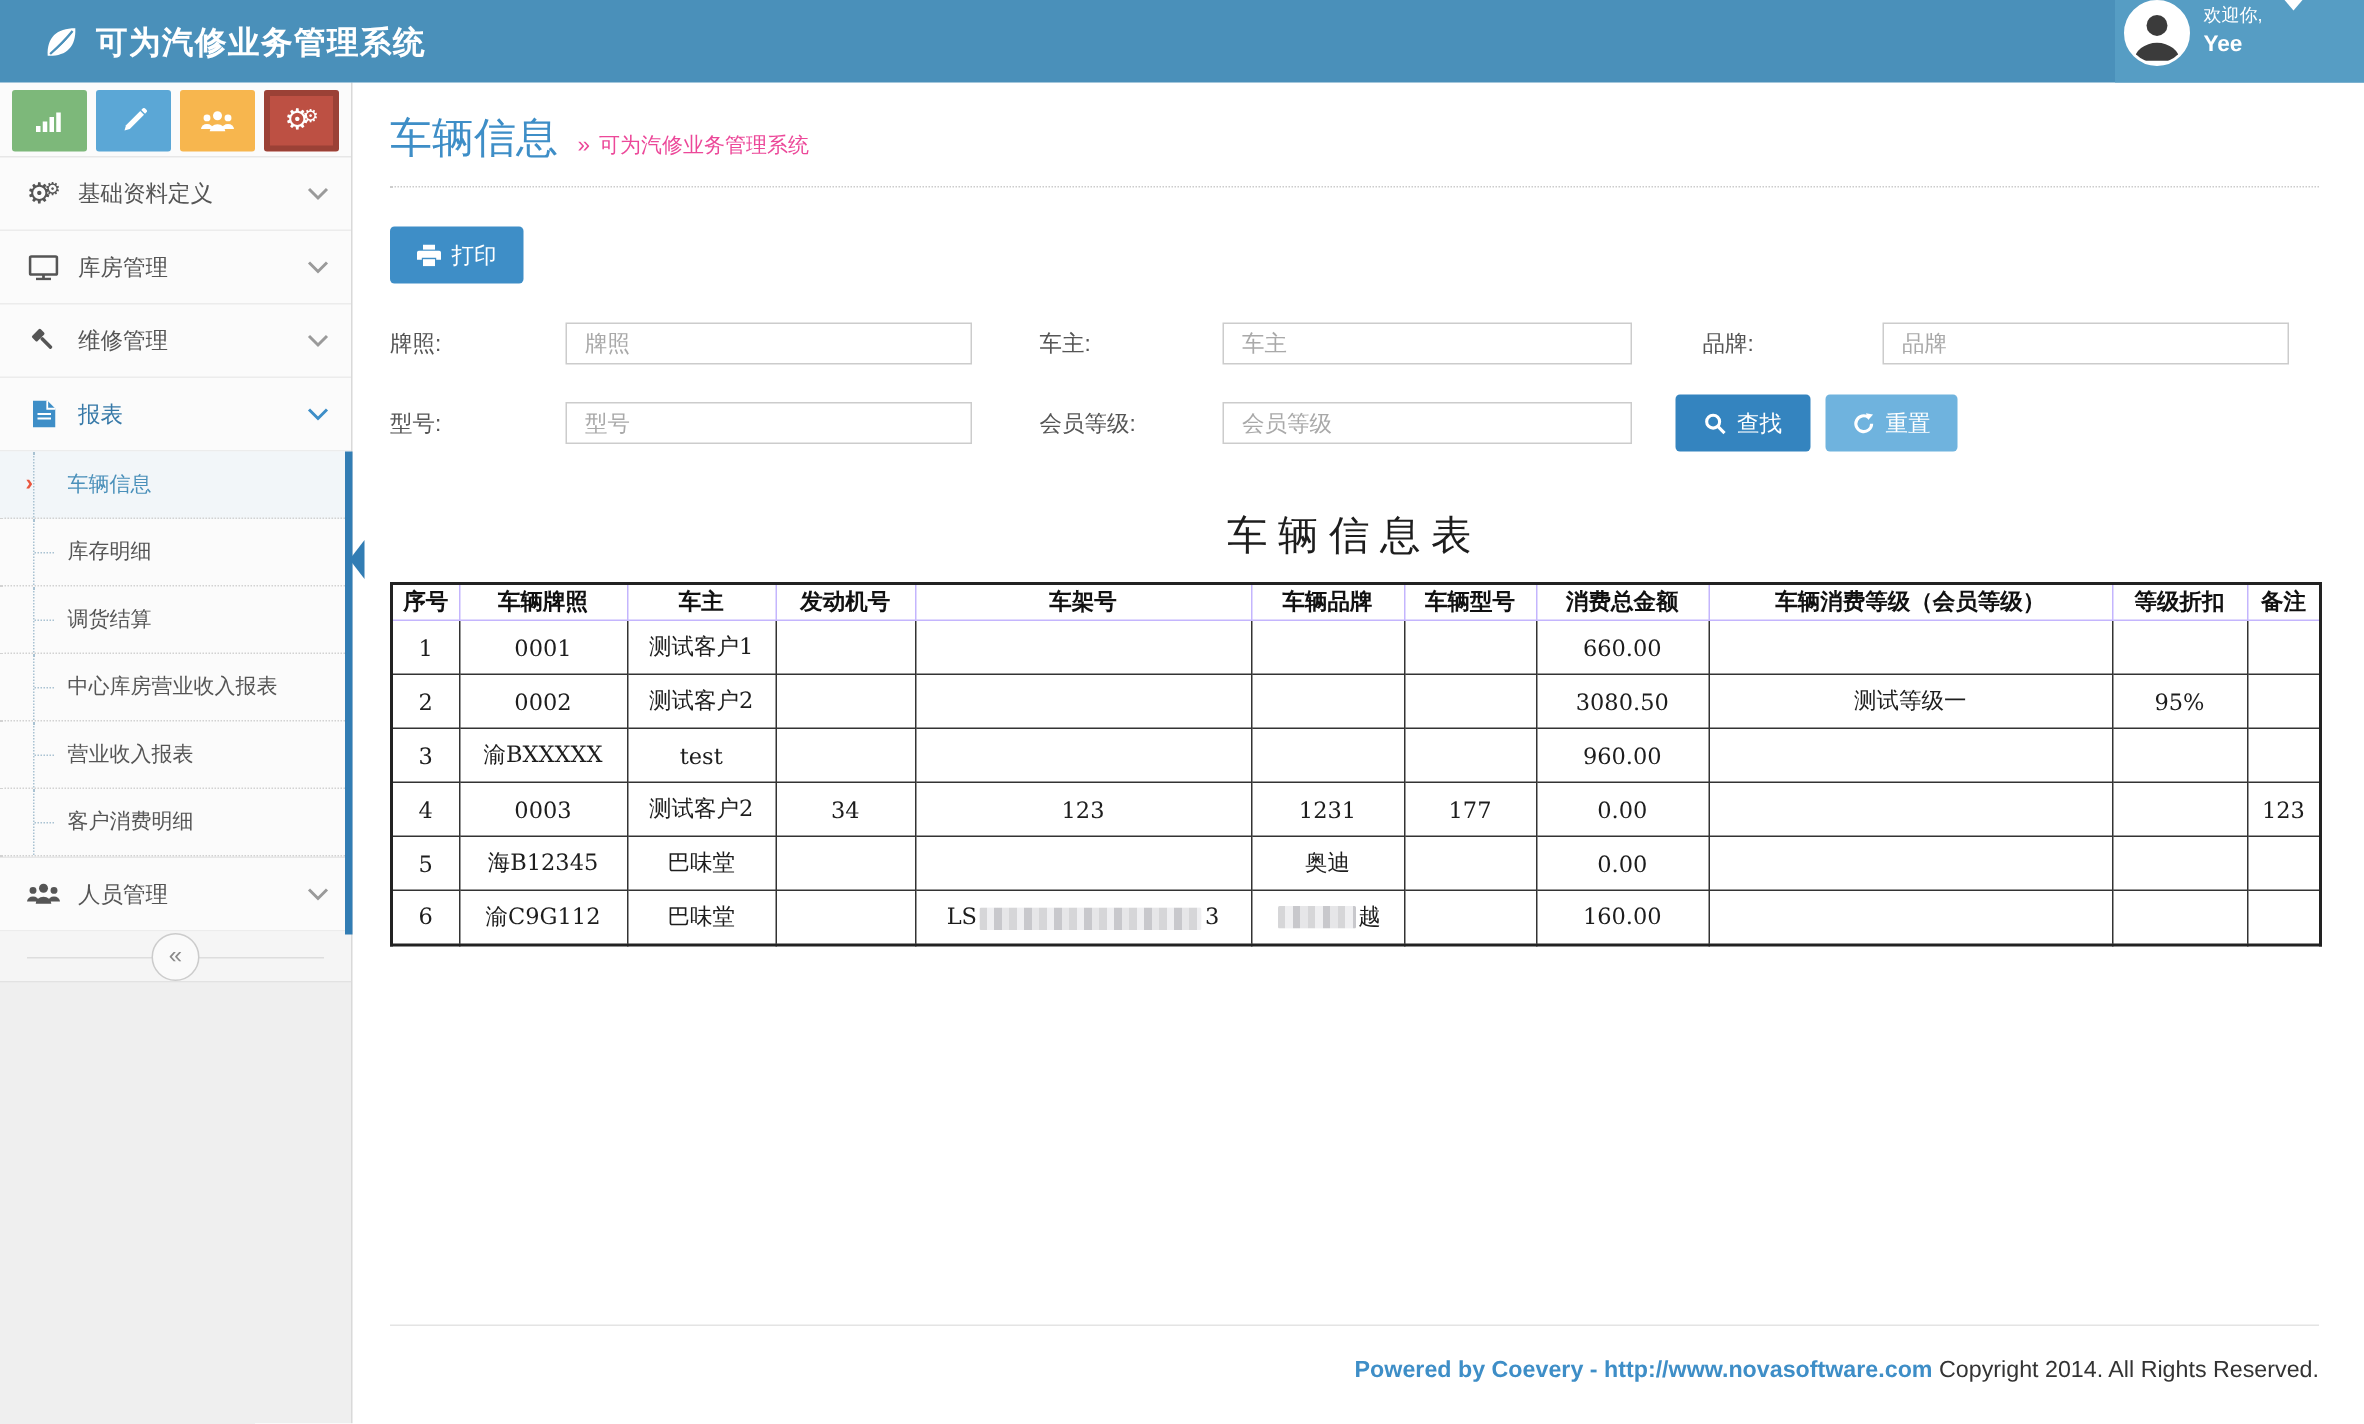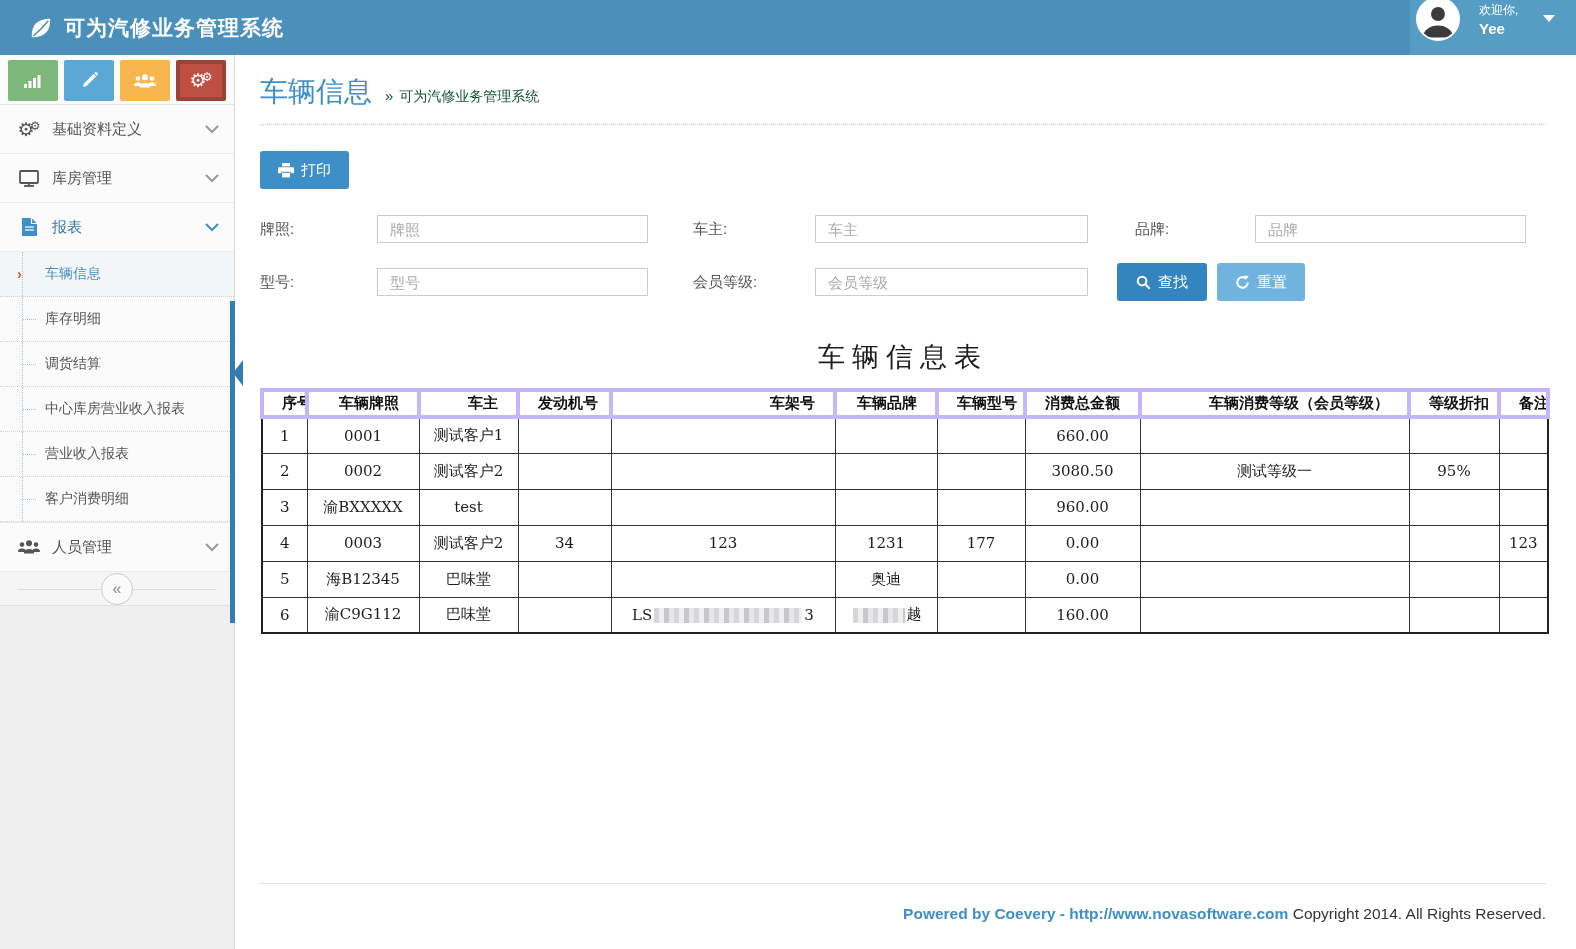"欢迎你," .user-box { align-items: center -> none; gap: 19px -> 9px }
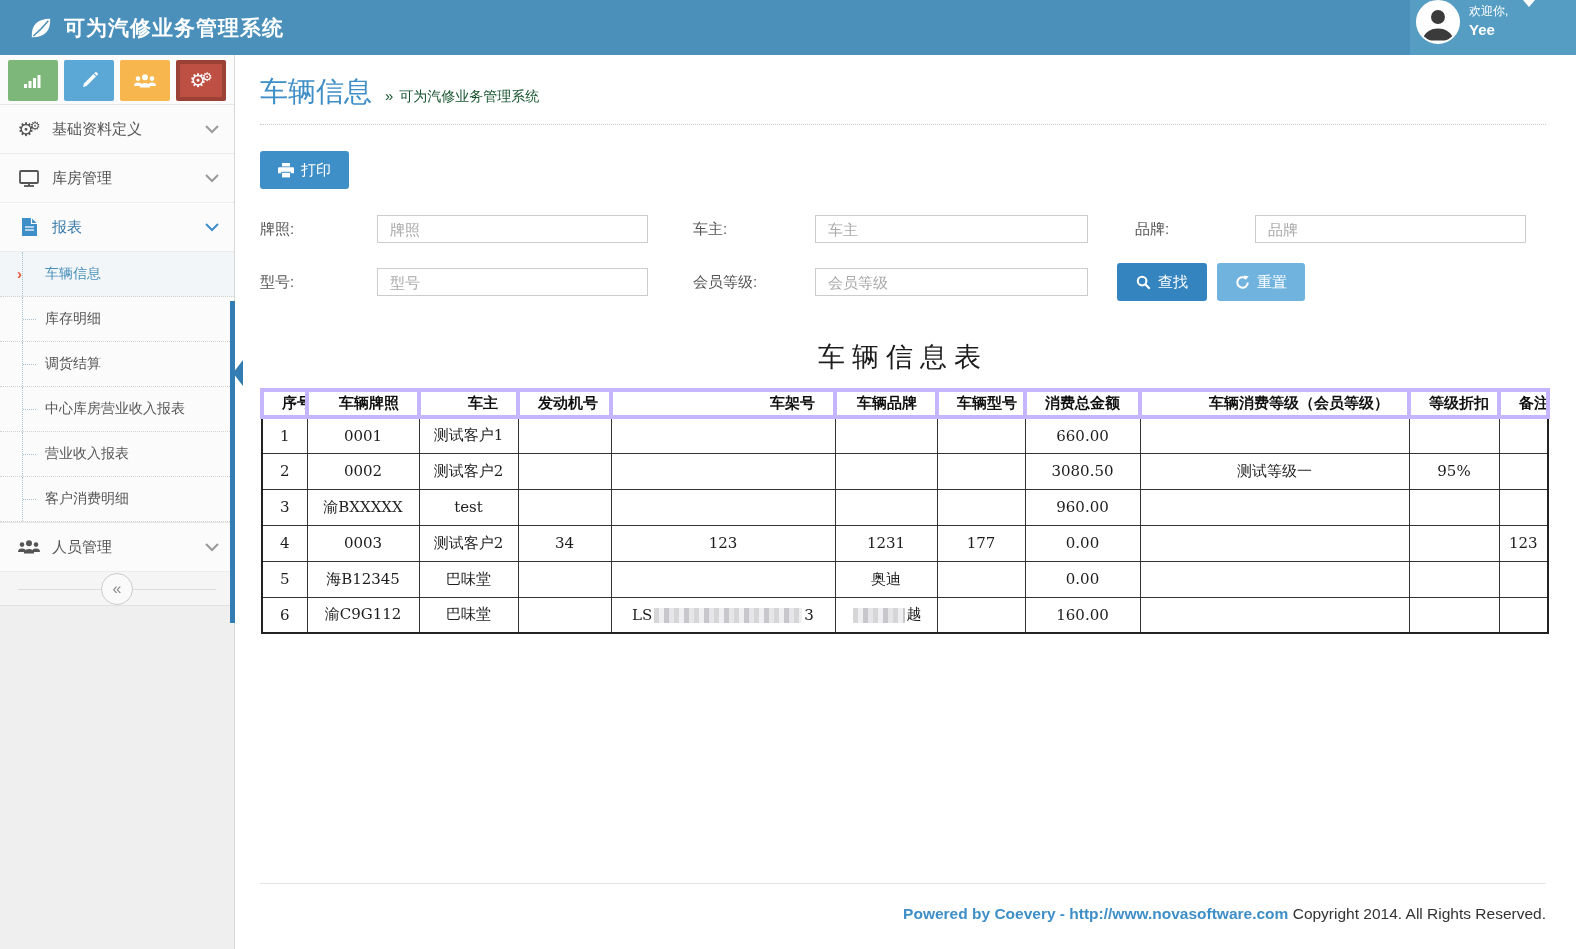"» 可为汽修业务管理系统" .crumb { color: #14532d -> #ec4899 }
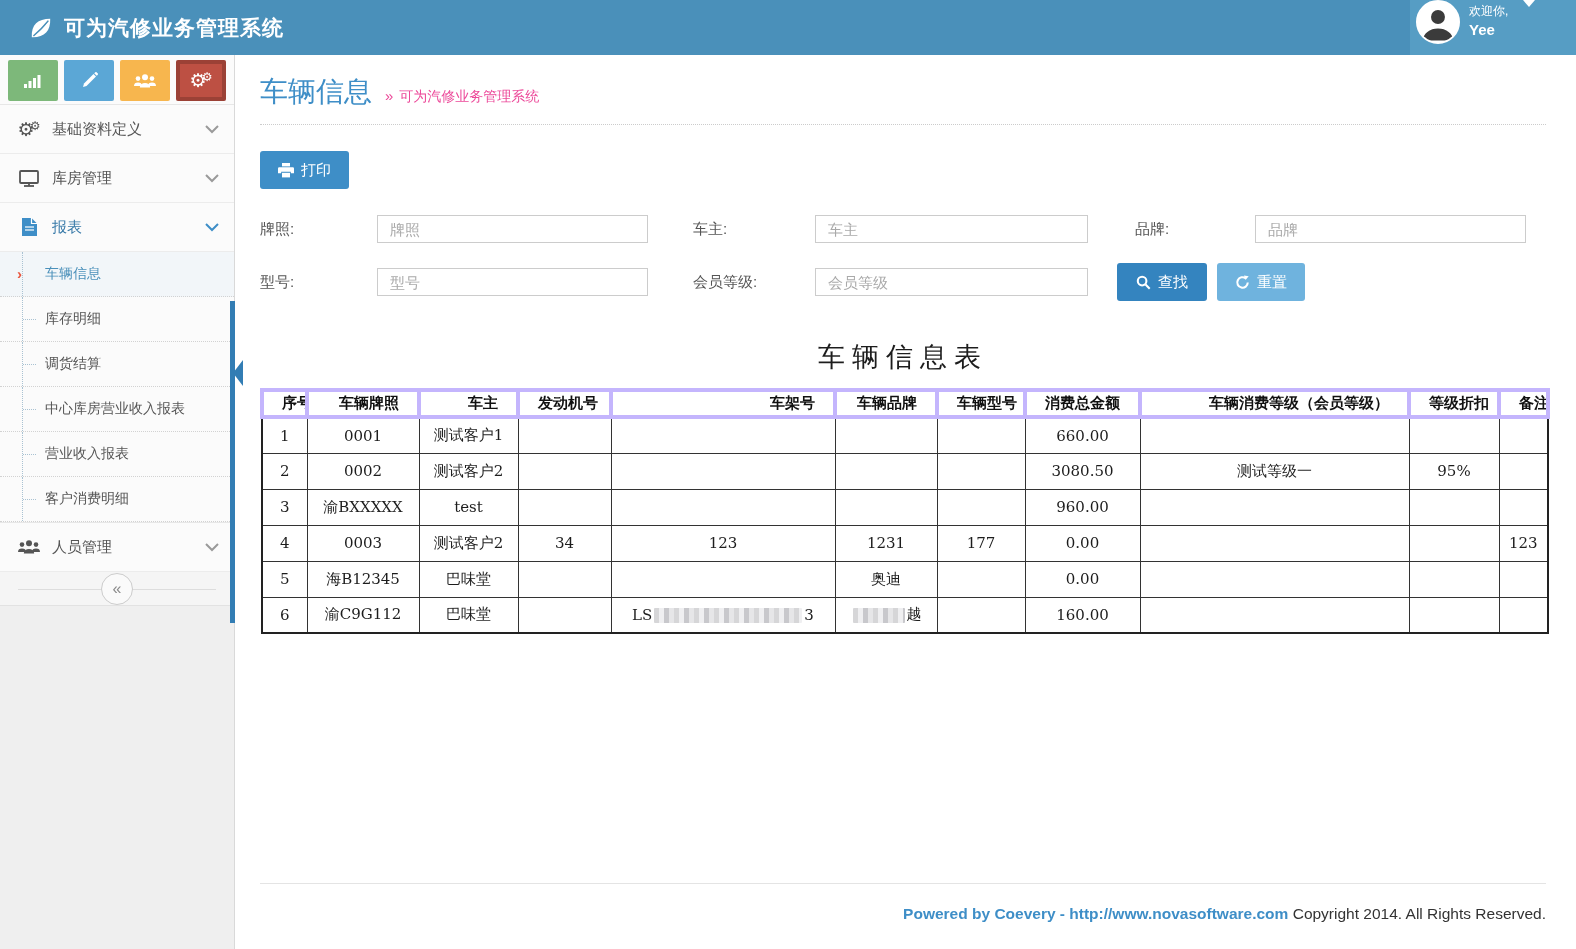"维修管理" div.menu-item { html: none -> <div> <span> <svg> <g> <rect></rect> <rect></rect> </g> </svg> </span> <span>维修管理</span> <span> <svg> <polyline></polyline> </svg> </span> </div> }
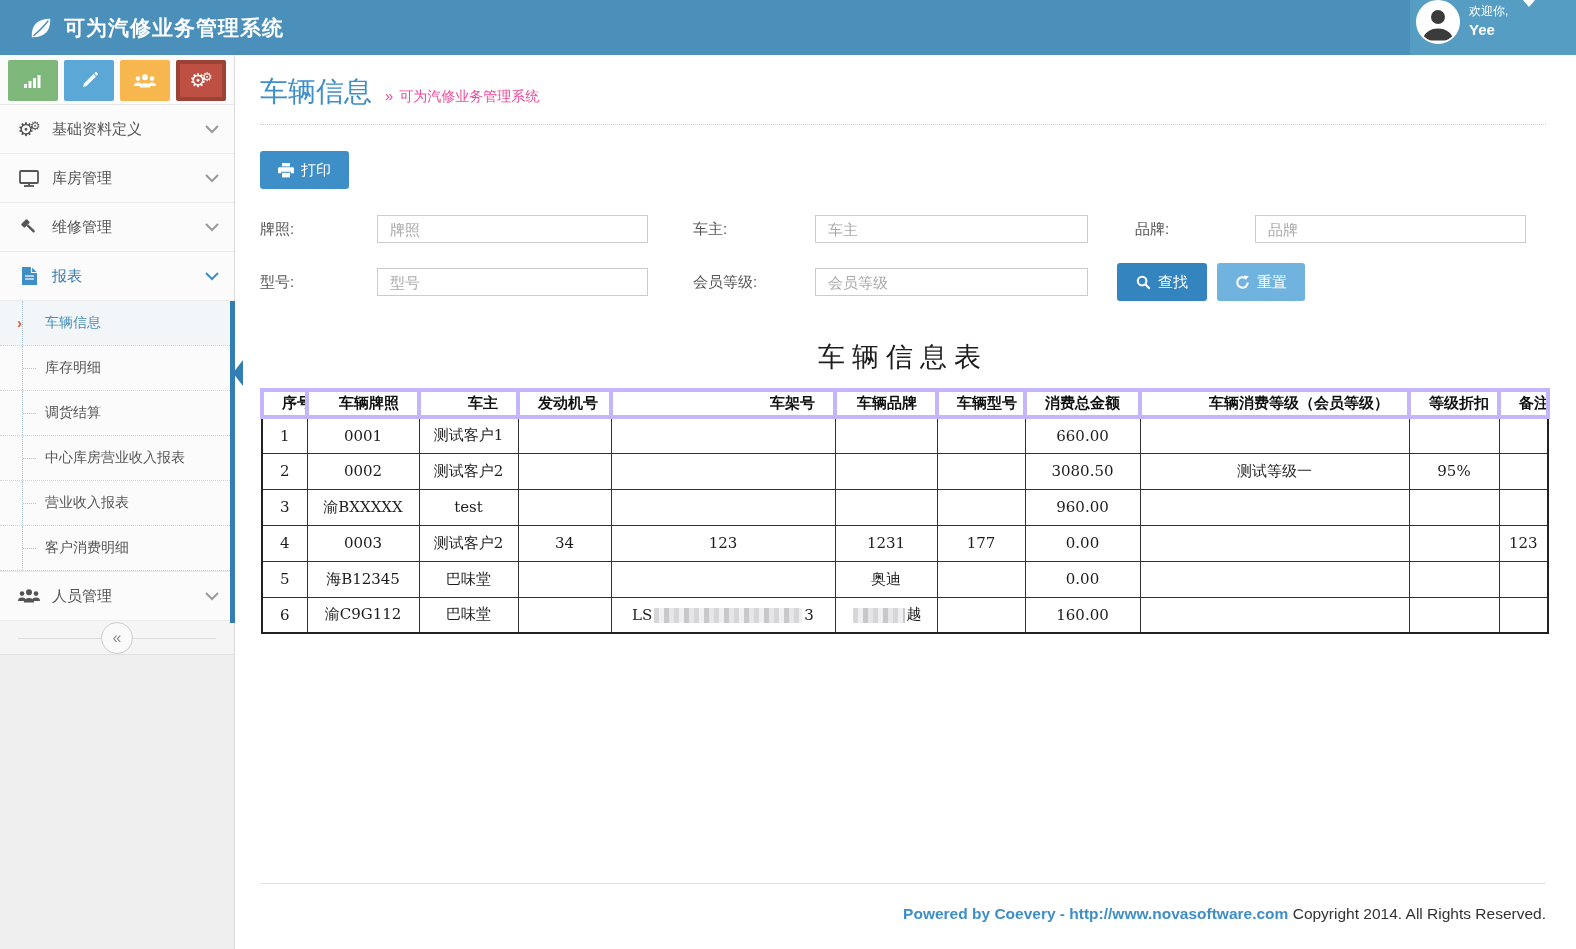"序号" table.report th { border: 4px solid #c4b5fd -> 1px solid #c4b5fd; padding: 2px 18px -> 2px 3px; text-align: right -> center }
